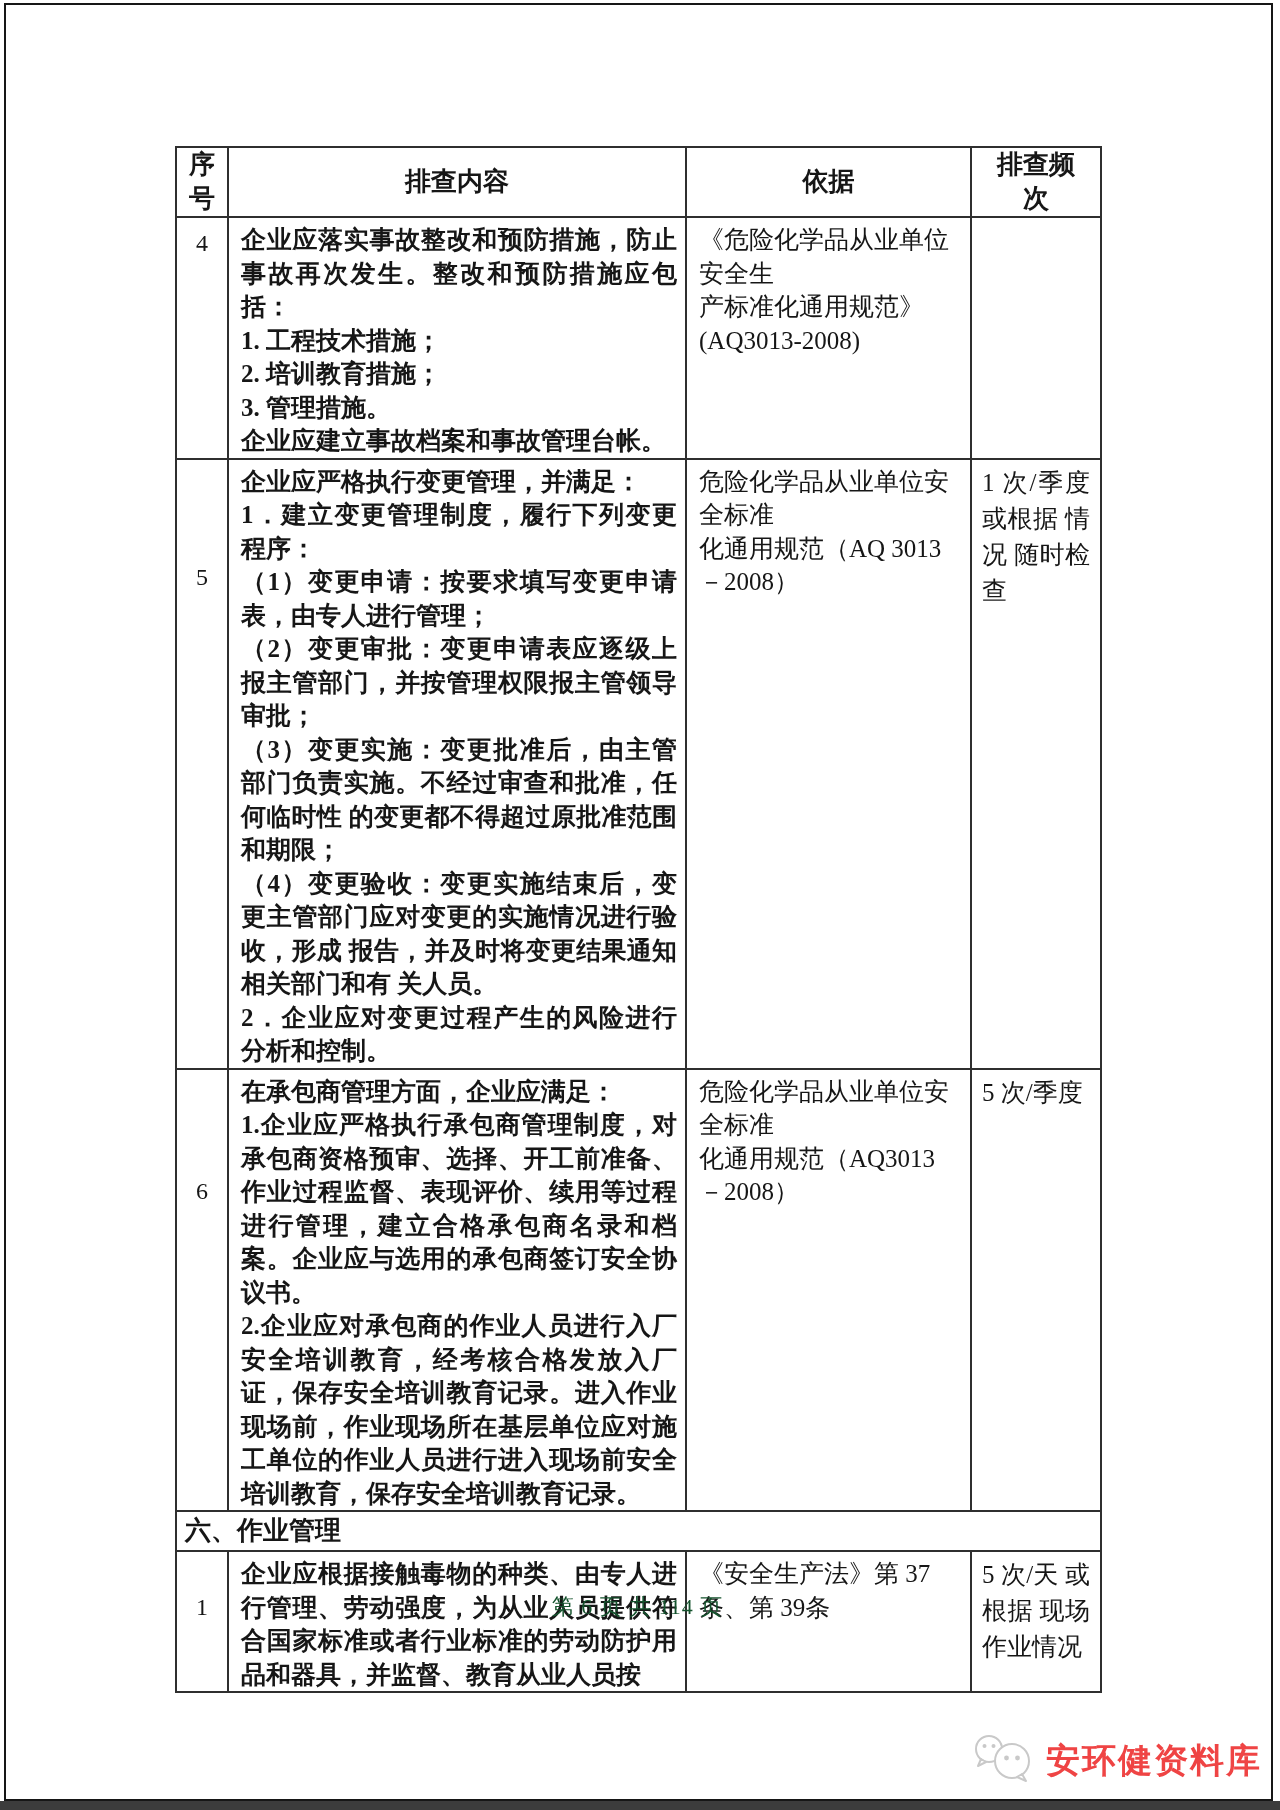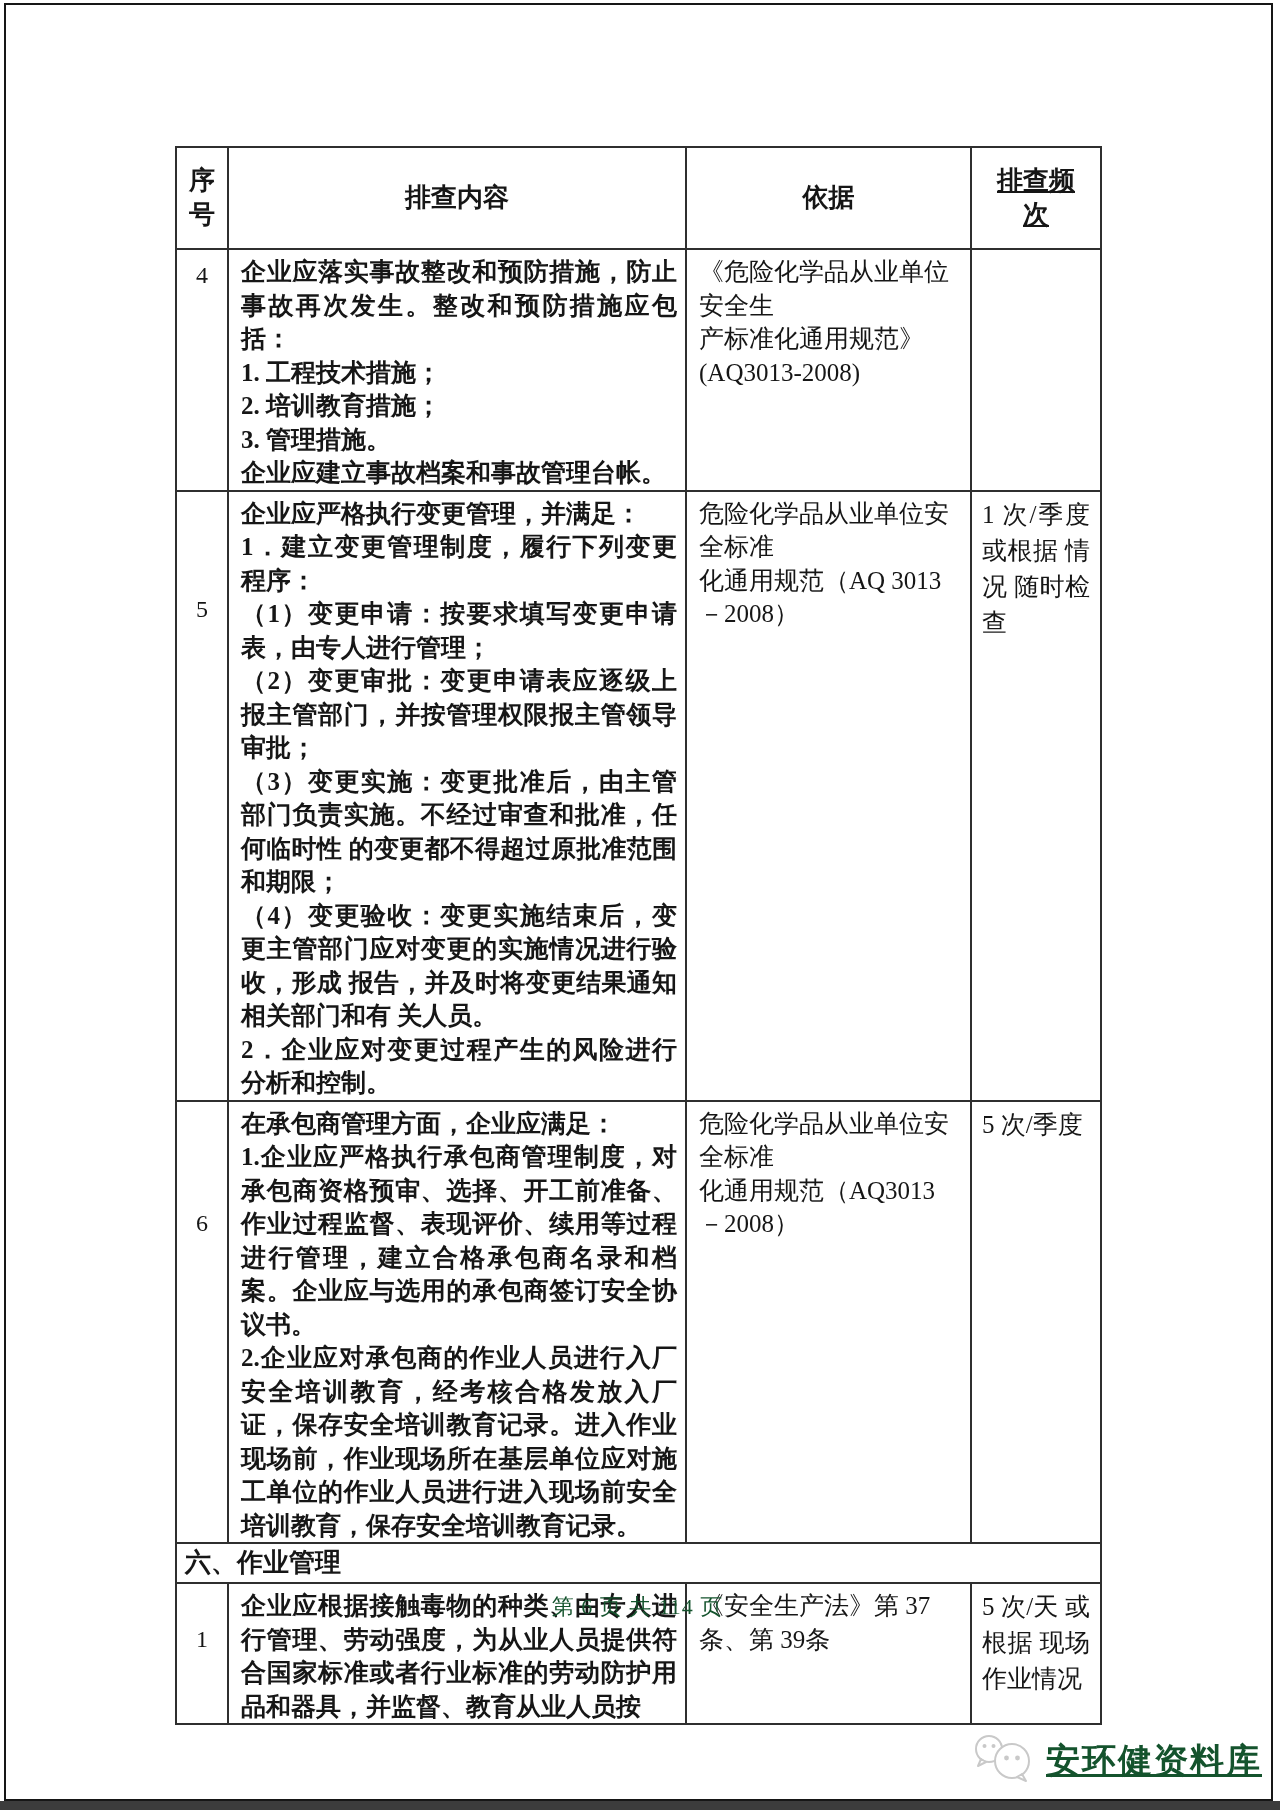"排查频次" th.hdr-freq { padding: 16px 16px -> 0 16px; text-decoration: underline -> none }
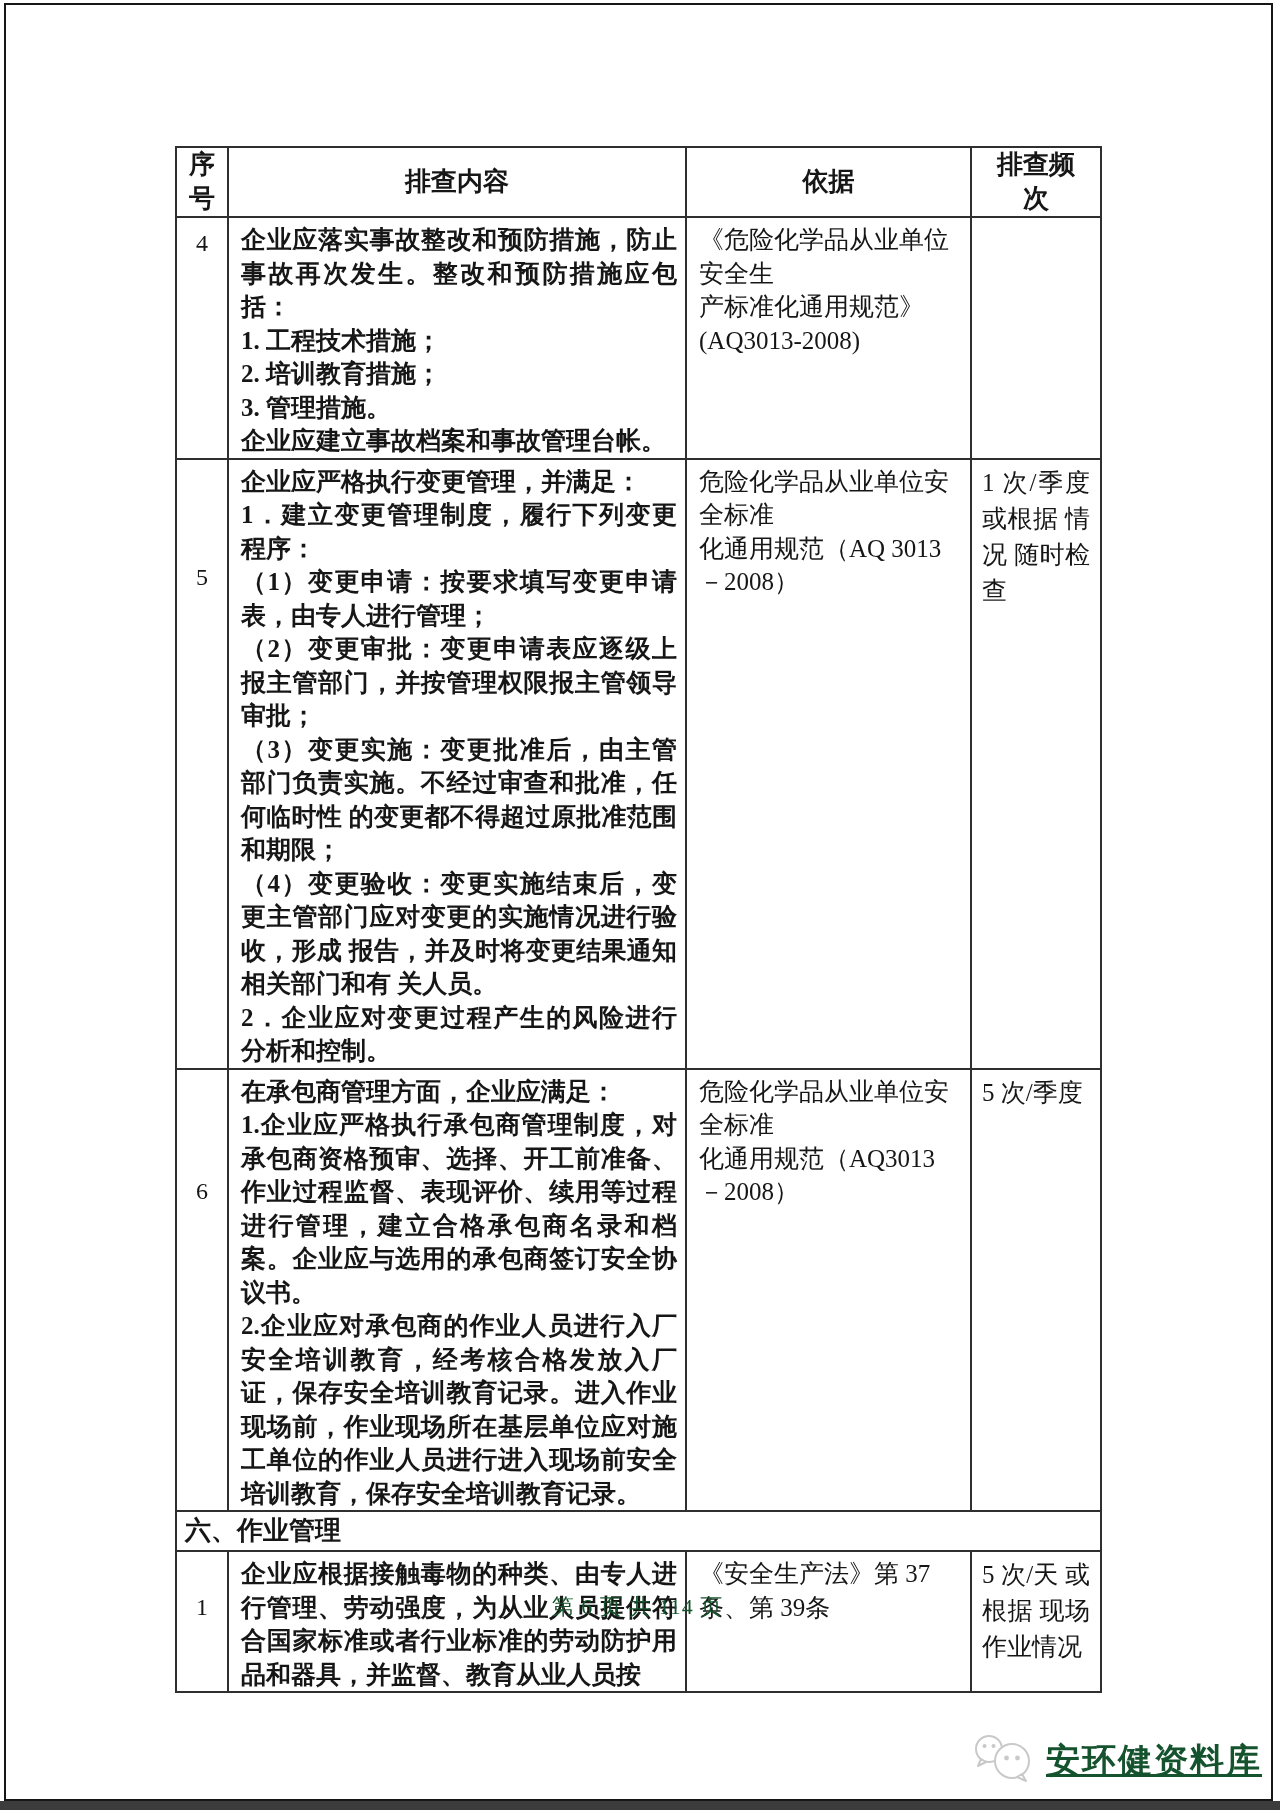"安环健资料库" .watermark-text { color: #14532d -> #ef4444; text-decoration: underline -> none }
